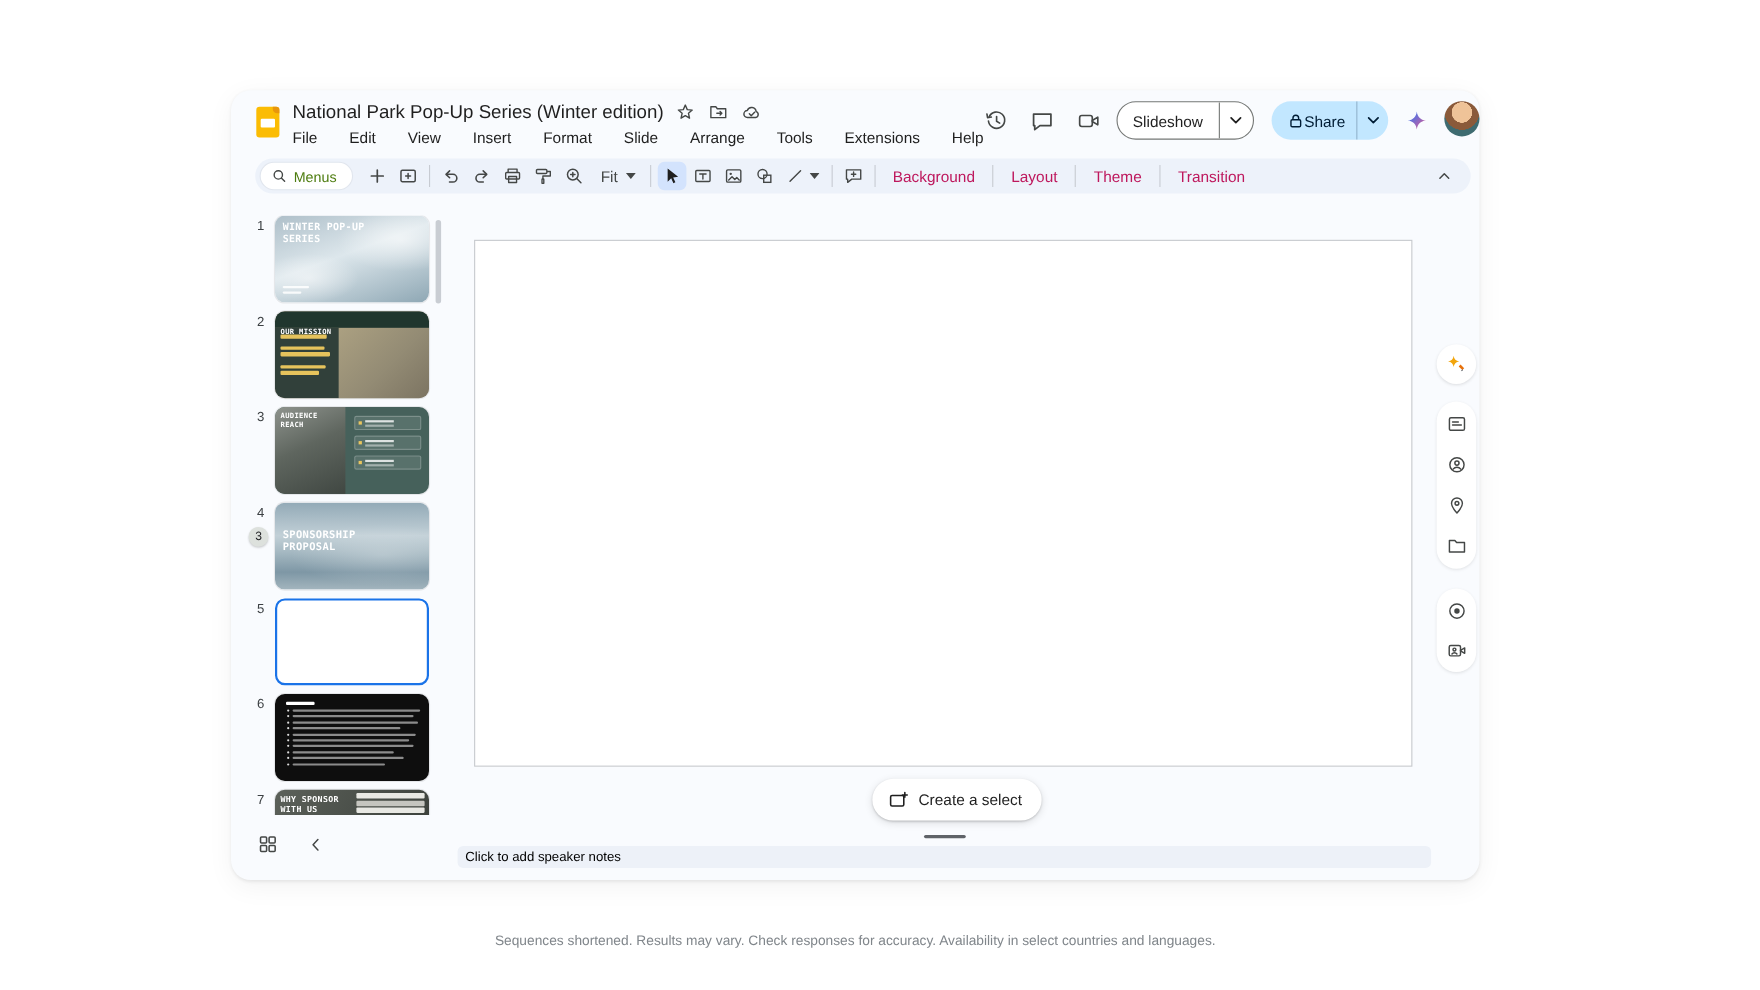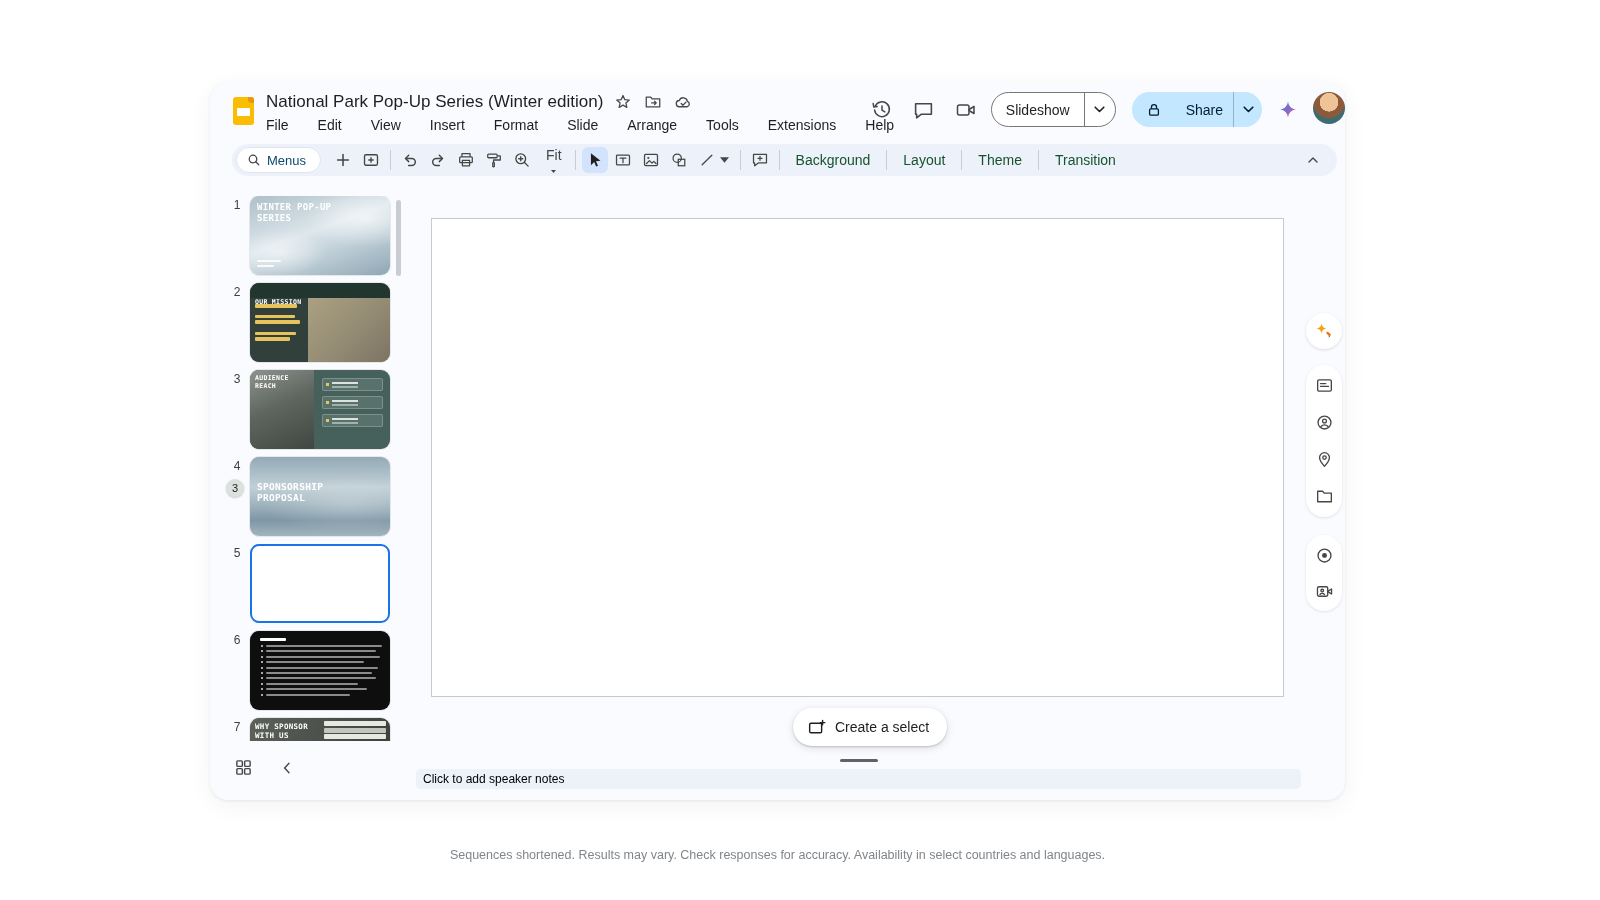"Share" .share-main { gap: 24px -> 0 }
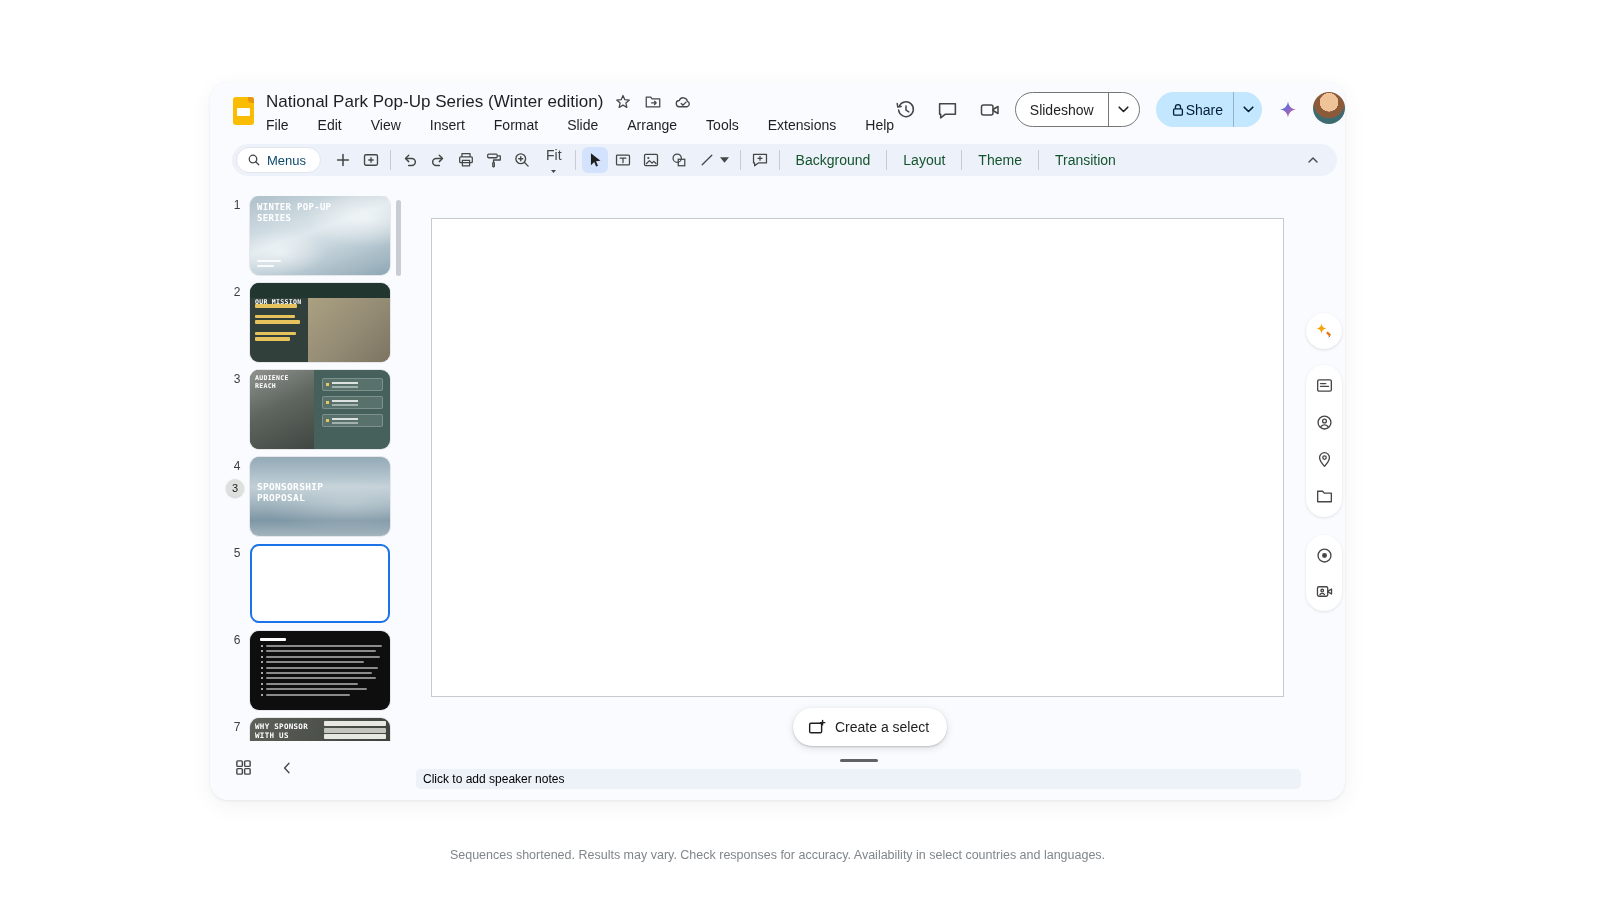"Menus" .menus-pill { color: #0c4a6e -> #4d7c0f }
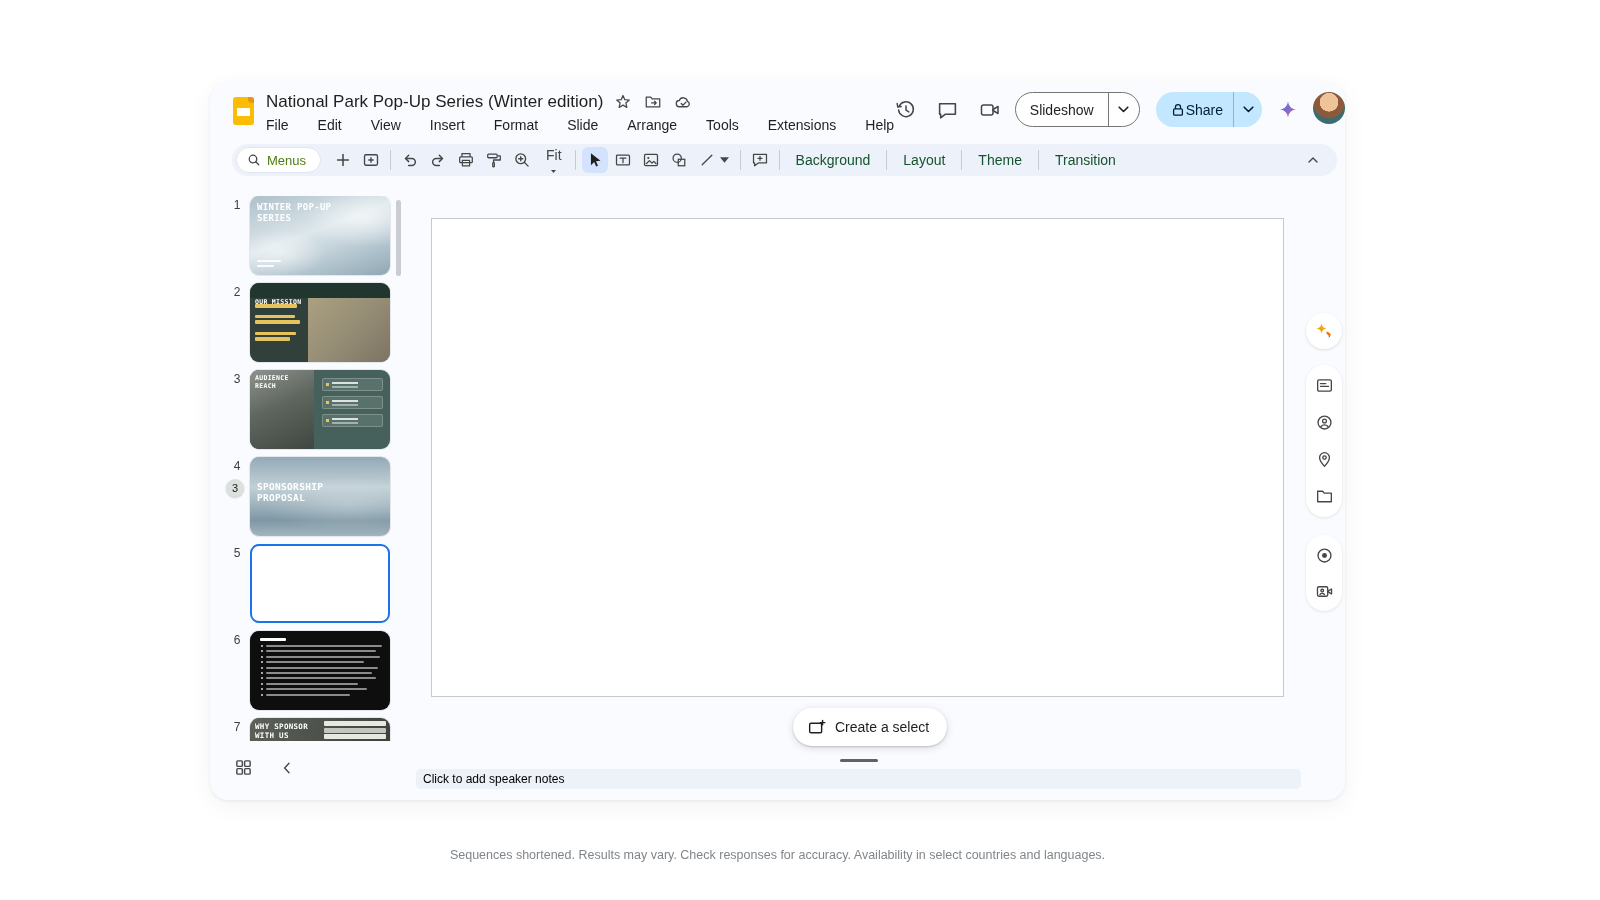"Fit" .fit-select { flex-direction: column -> none }
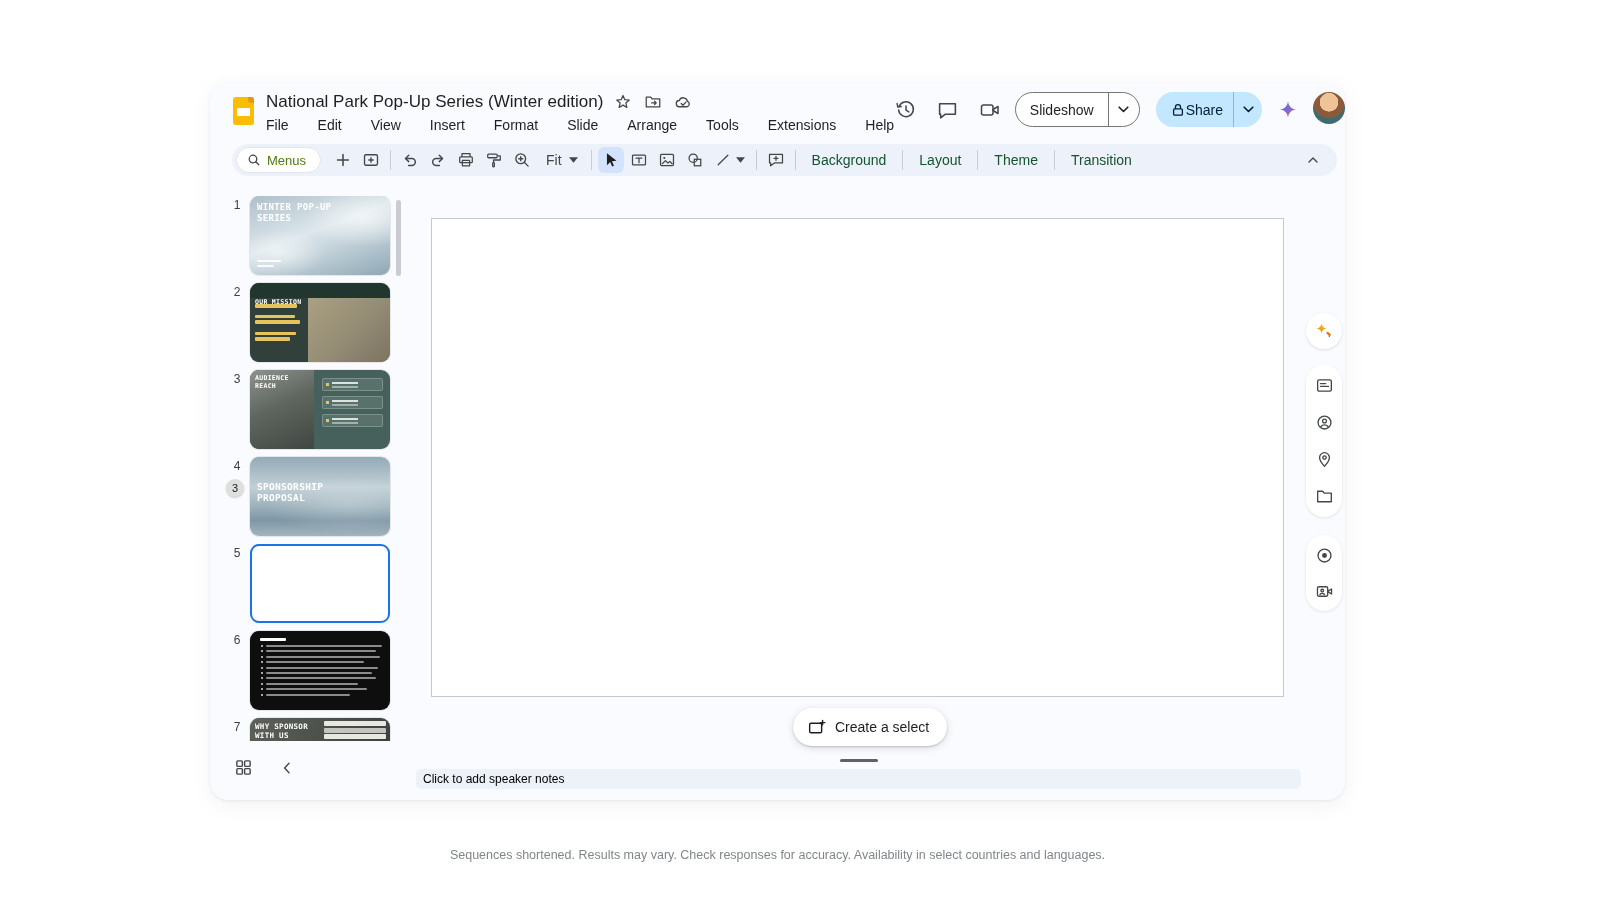"Background" .tlabel { color: #14532d -> #be185d }
